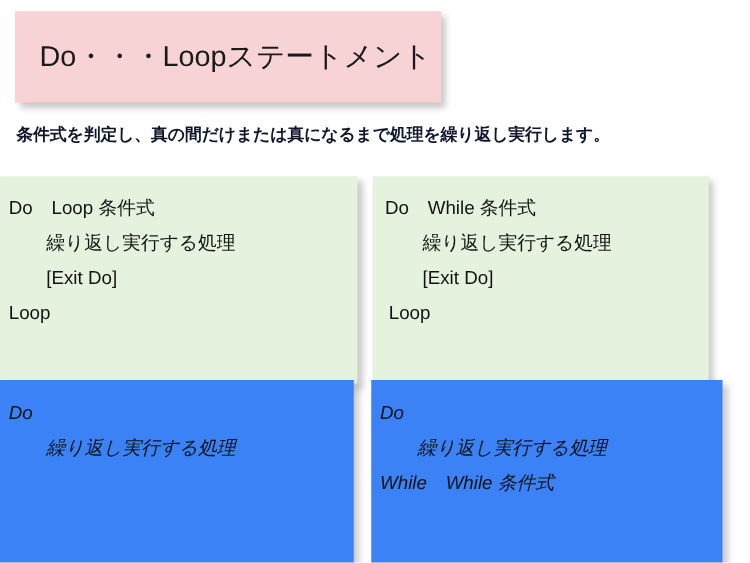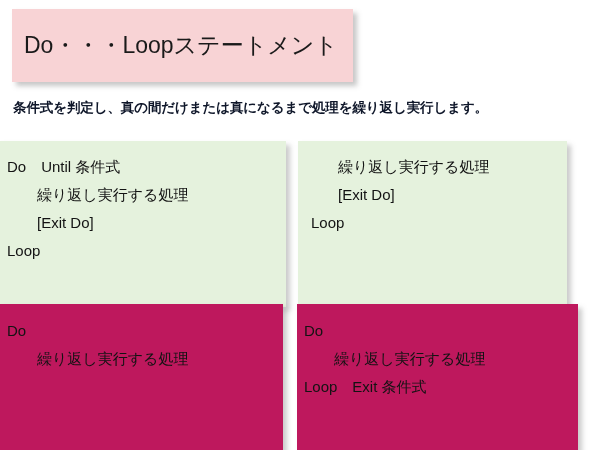"Do・・・Loopステートメント" .title-banner { justify-content: none -> center }
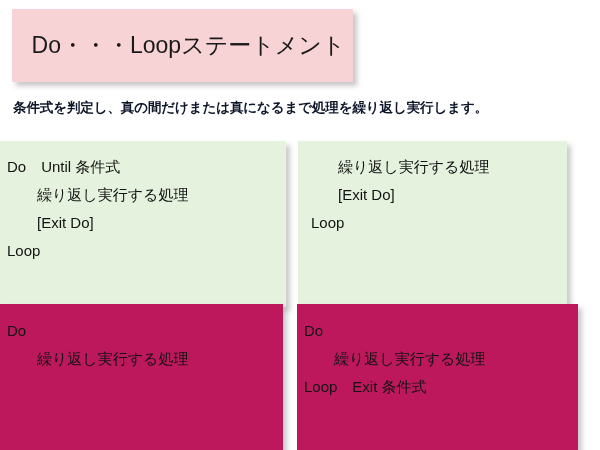"Do Until 条件式" div.code-line { text: Until -> Loop }
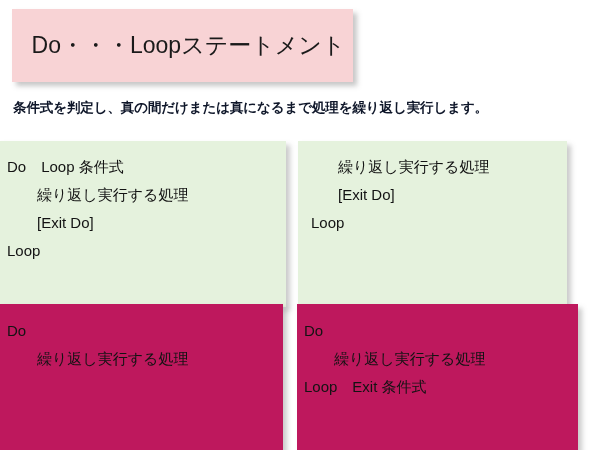"Do While 条件式" div.code-line { html: none -> <div>Do While 条件式</div> }
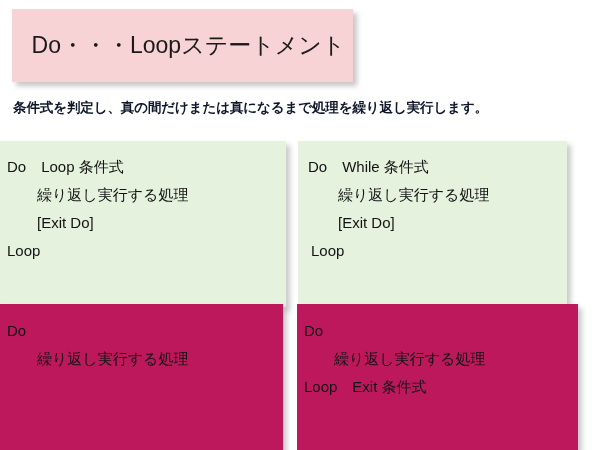"Do" .panel.yellow { background: #be185d -> #3b82f6; font-style: none -> italic }
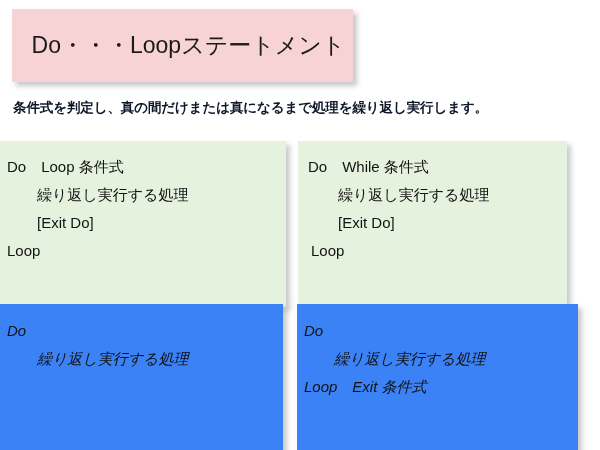"Loop Exit 条件式" div.code-line { text: Loop　Exit -> While　While }
